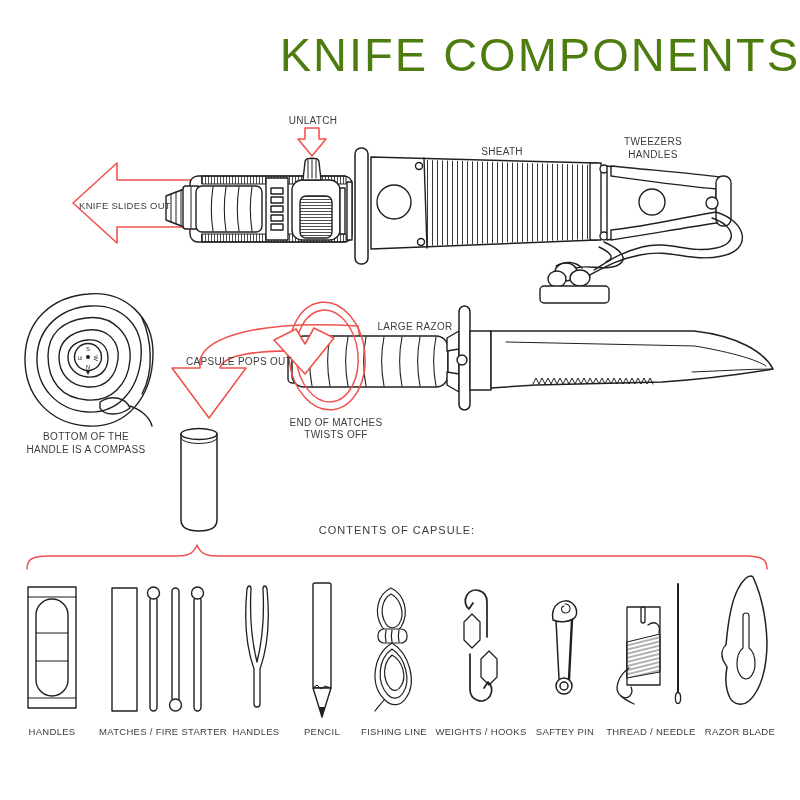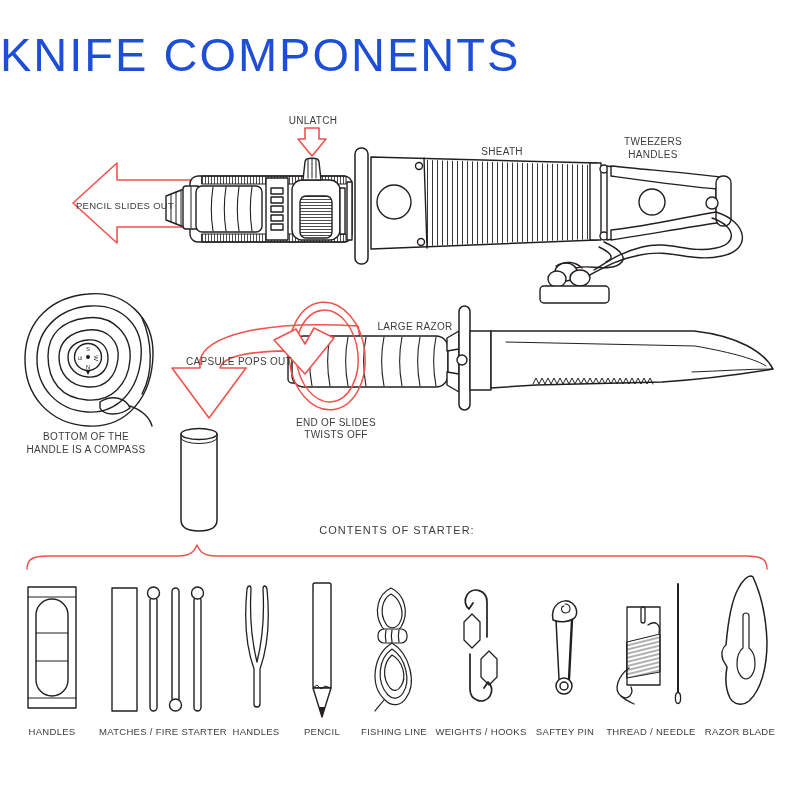"KNIFE COMPONENTS" .title { color: #1d4ed8 -> #4d7c0f; text-align: left -> right }
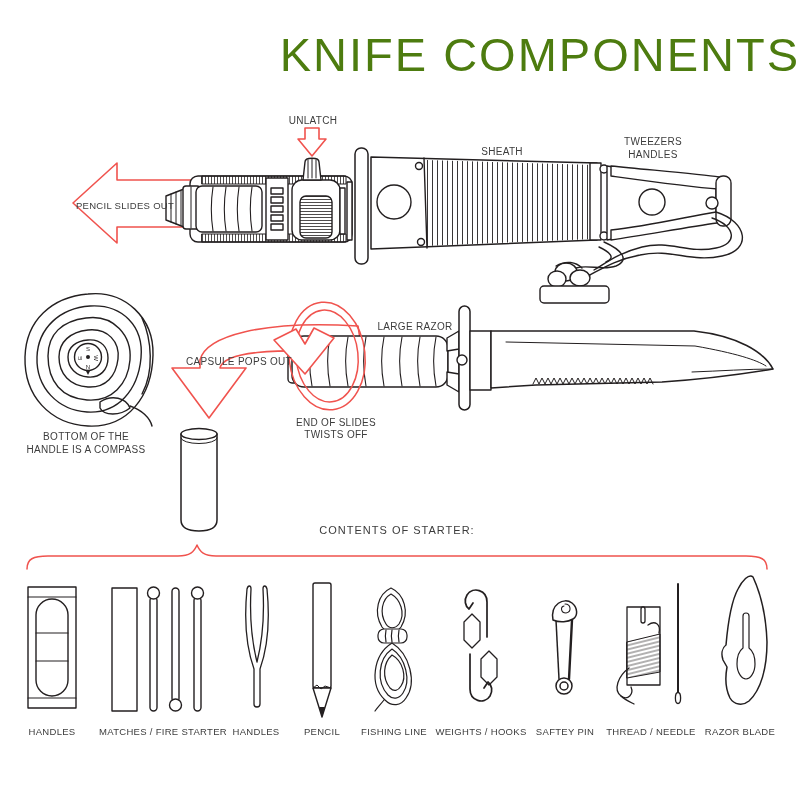"PENCIL SLIDES OUT" div.lbl { text: PENCIL -> KNIFE }
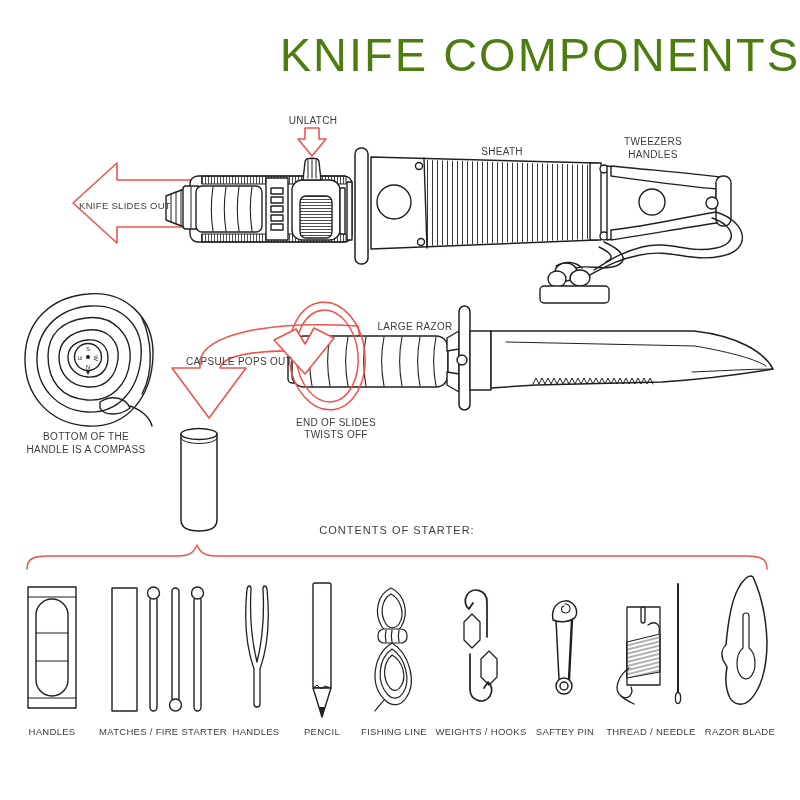"END OF SLIDES" div.lbl { text: SLIDES -> MATCHES }
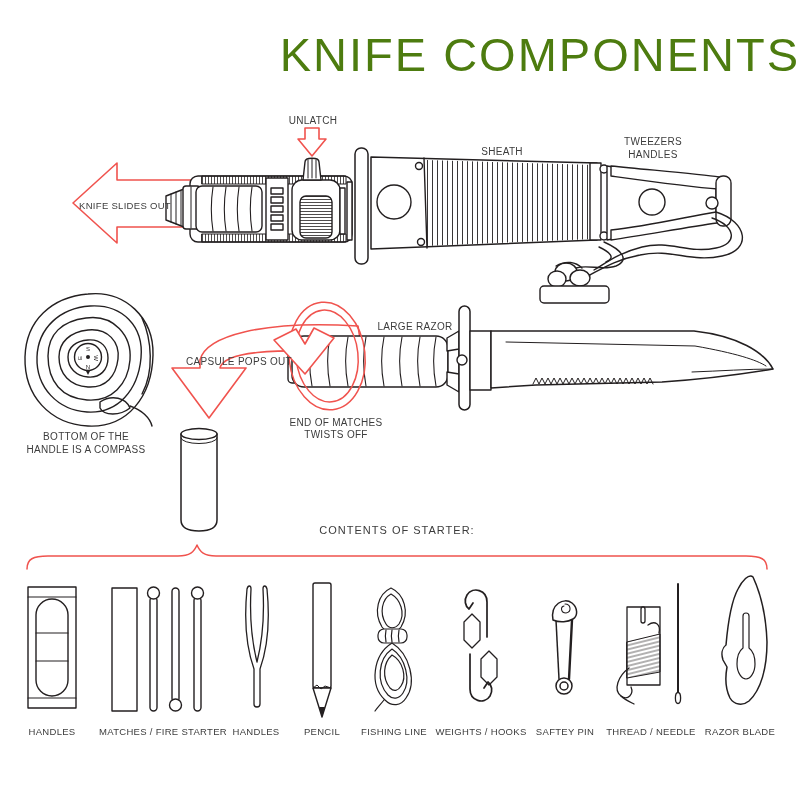"CONTENTS OF STARTER:" div.lbl { text: STARTER -> CAPSULE }
